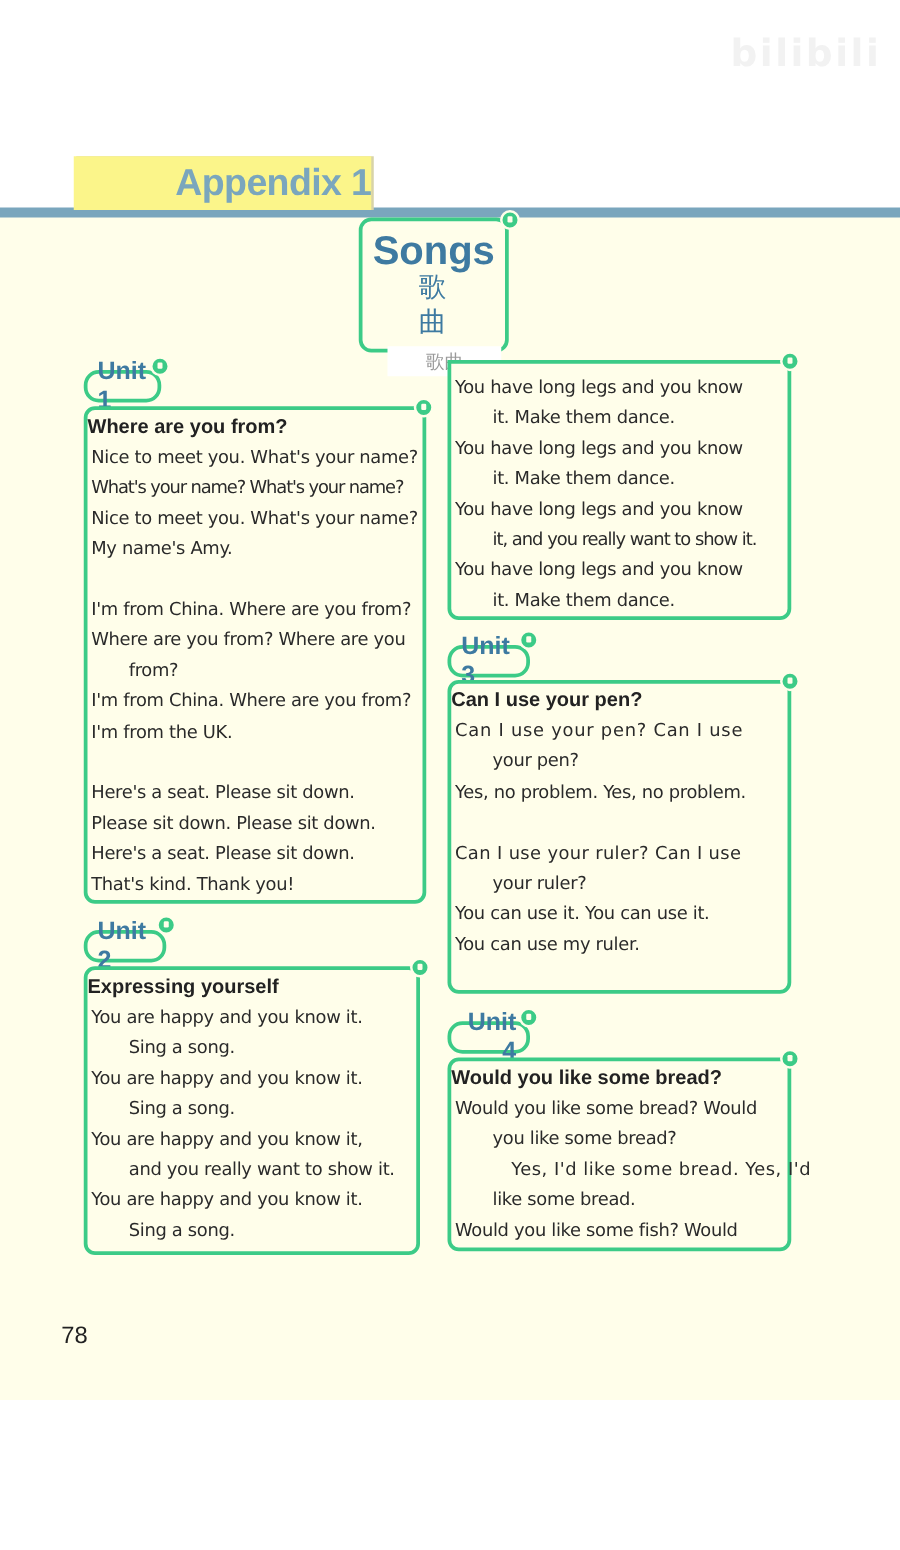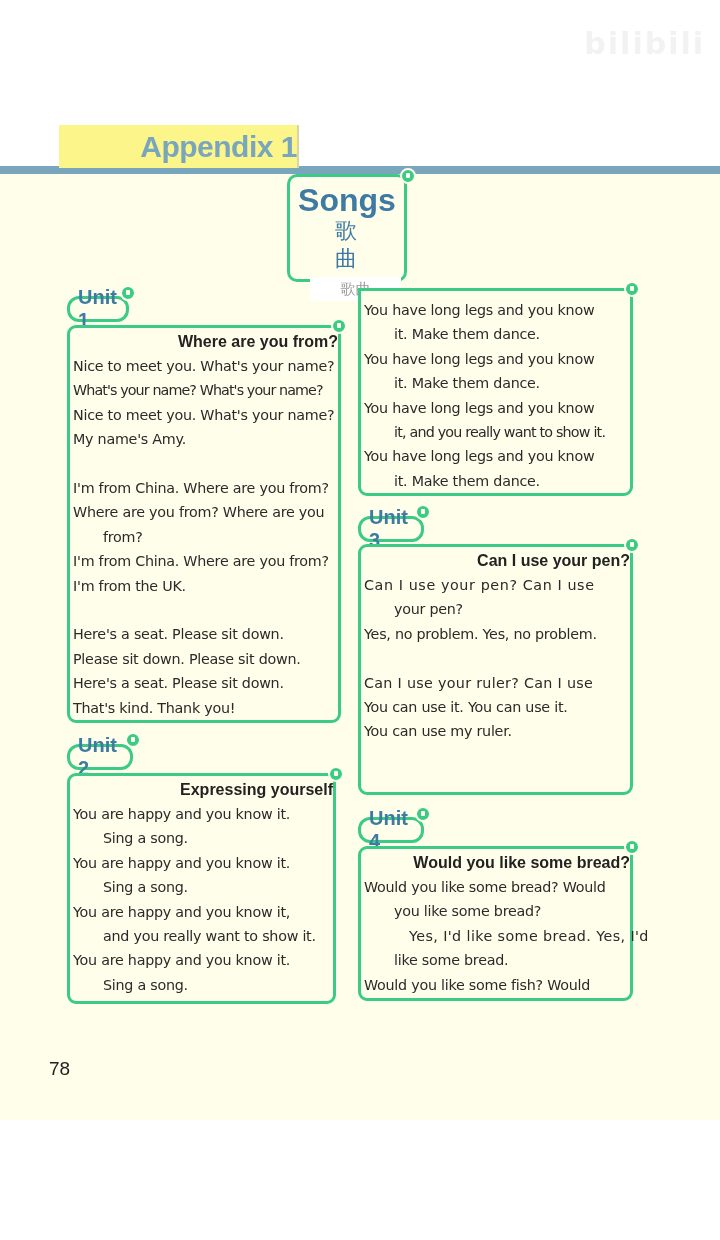"Where are you from?" .card-title { text-align: right -> left }
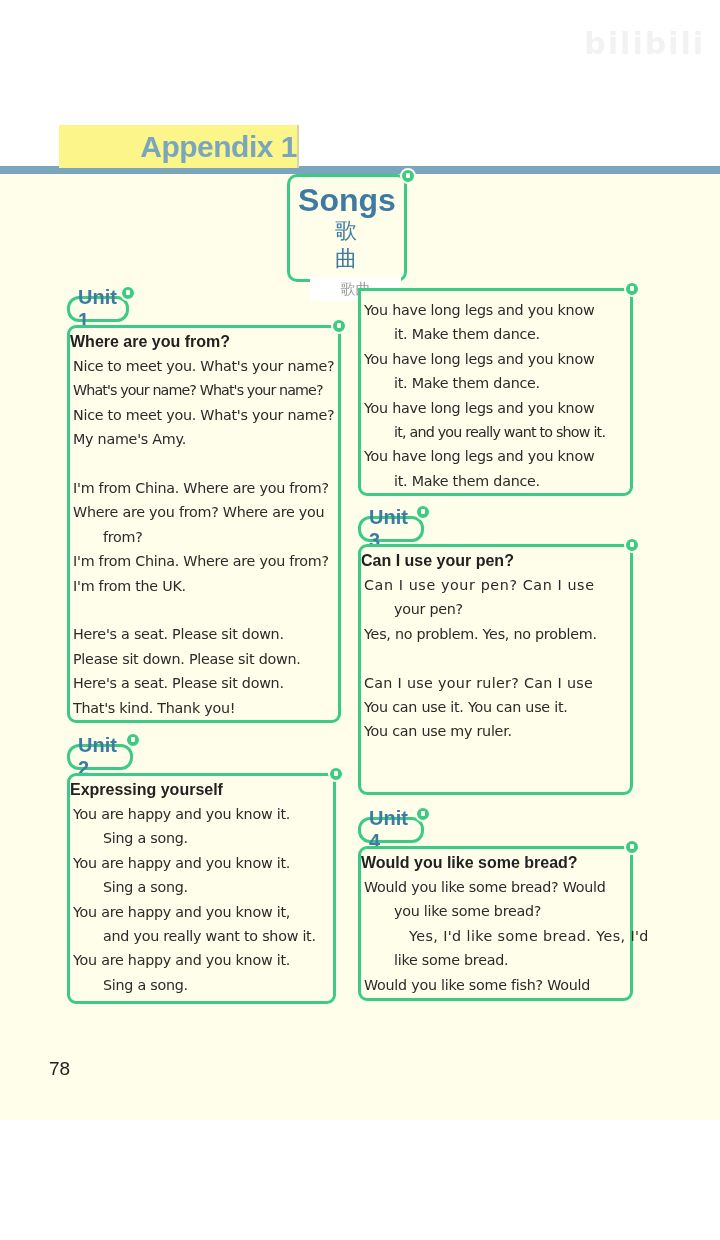"your ruler?" li.indent { html: none -> <li>your ruler?</li> }
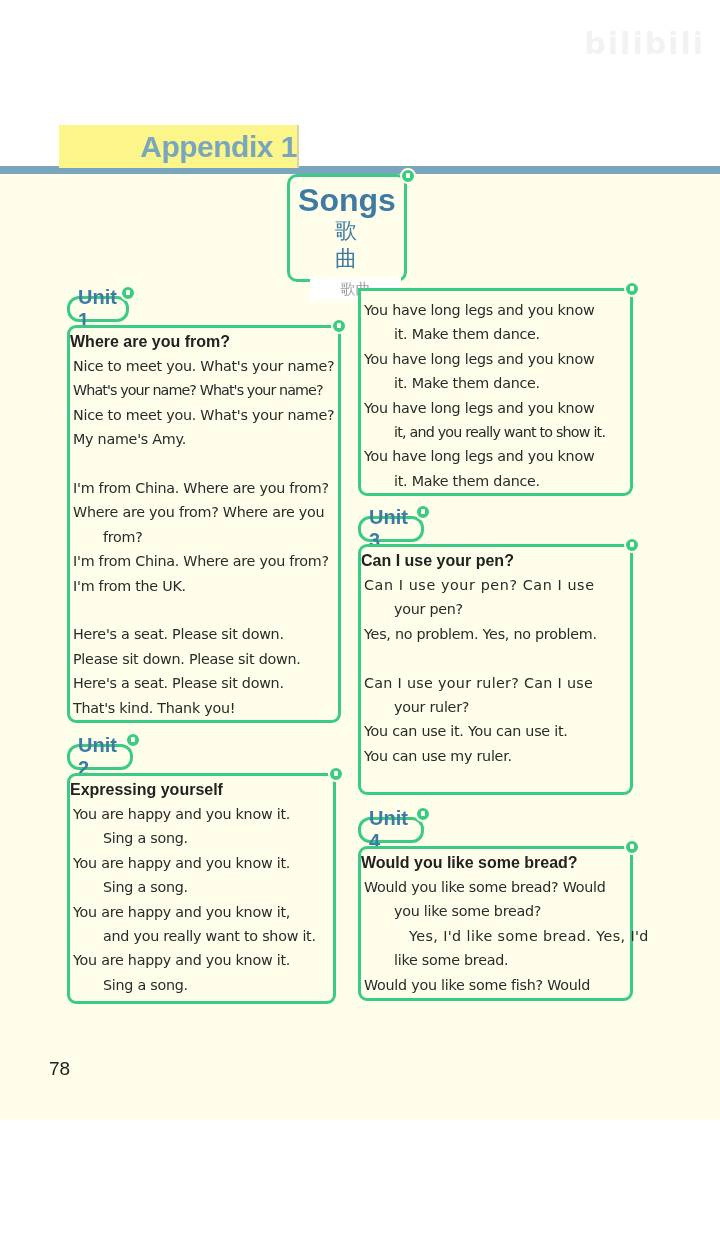"Unit 4" div.unit-label { text-align: none -> right }
